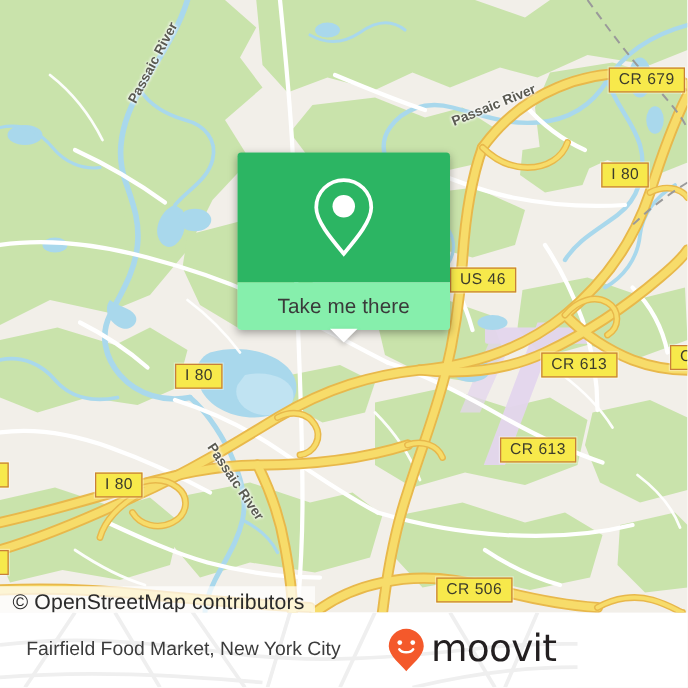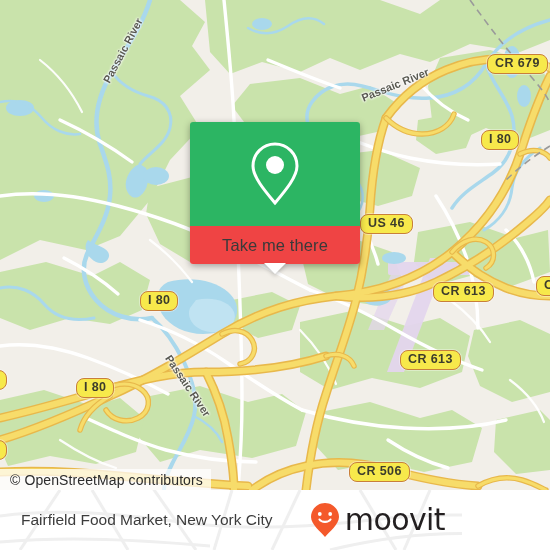"CR 679" .shield { border-radius: 8px -> 0; font-weight: bold -> normal }
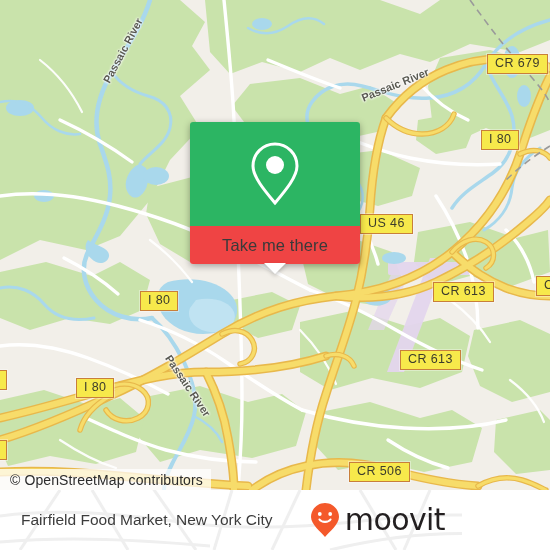"Take me there" #card-footer { background: #ef4444 -> #86efac }
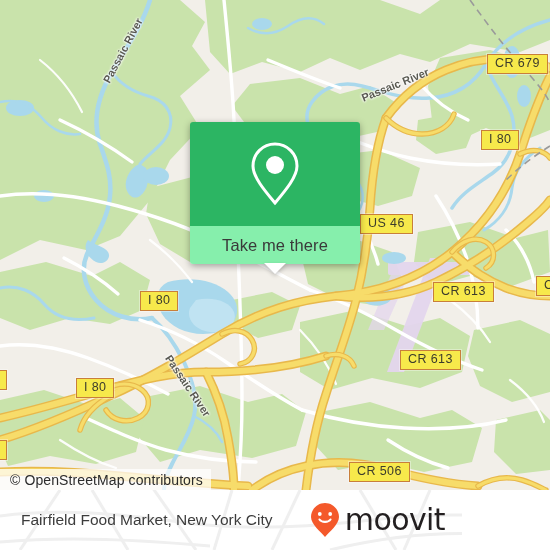"© OpenStreetMap contributors" #osm-attrib { font-size: 14px -> 17px }
